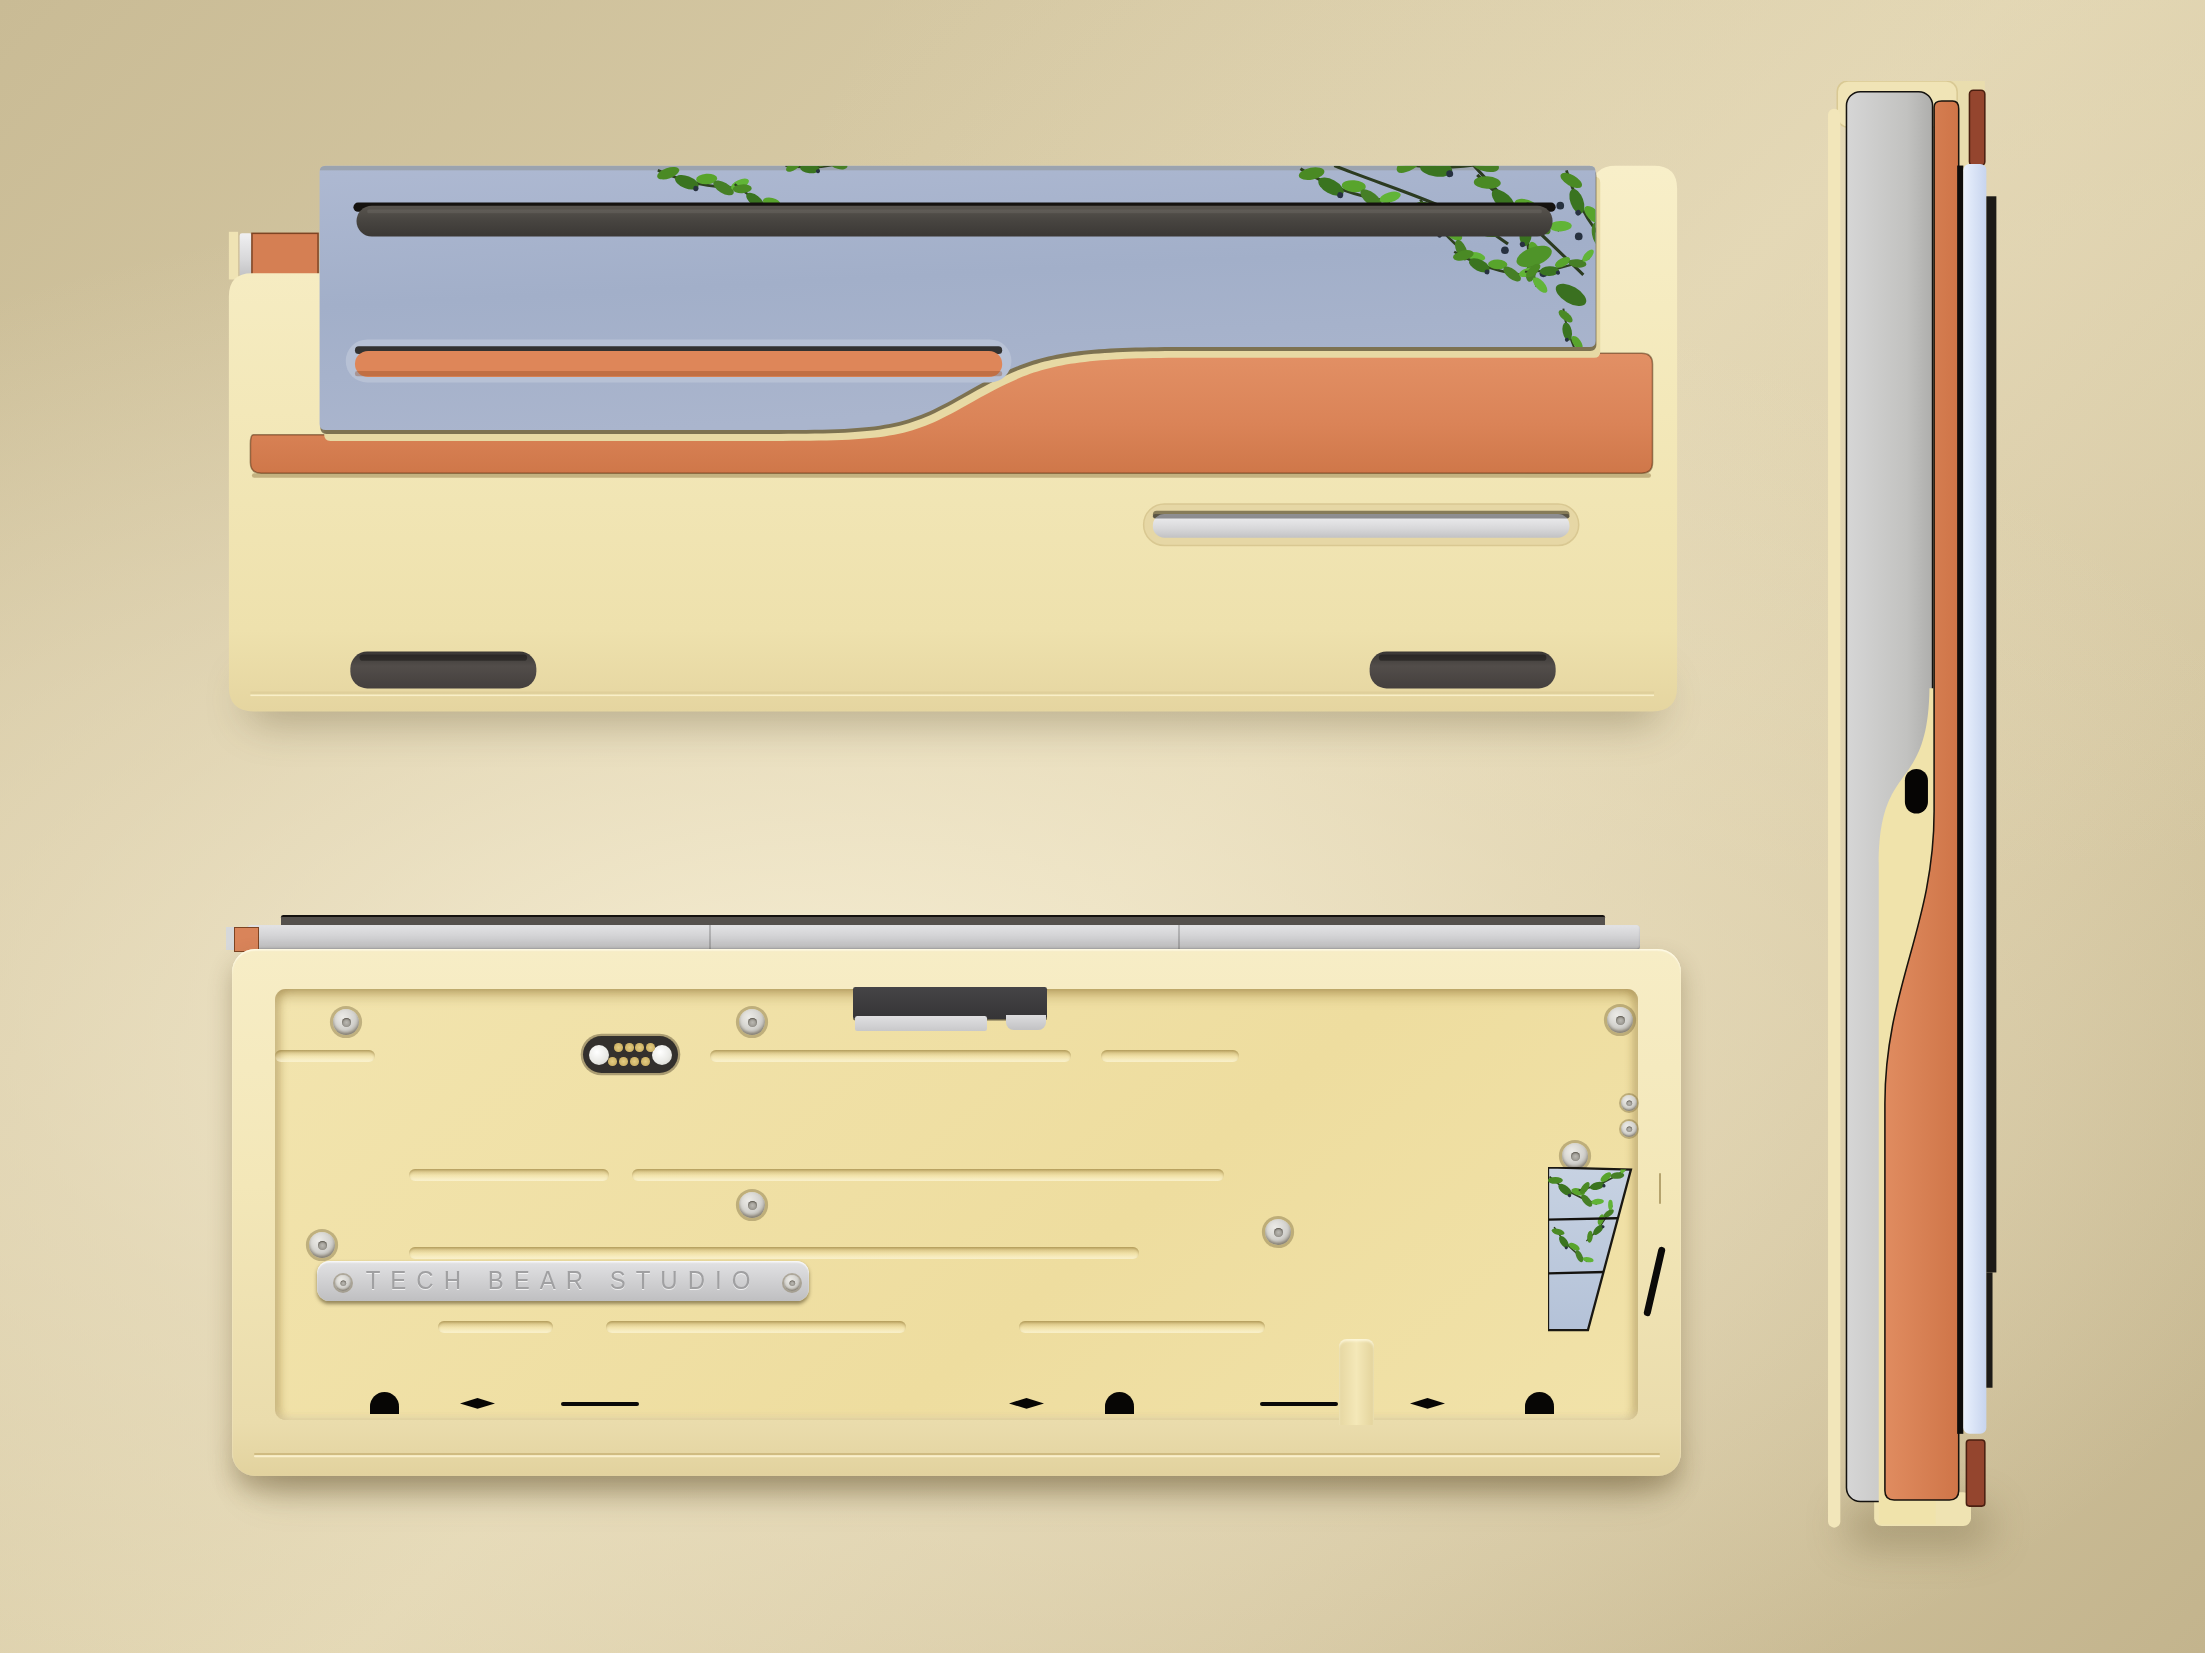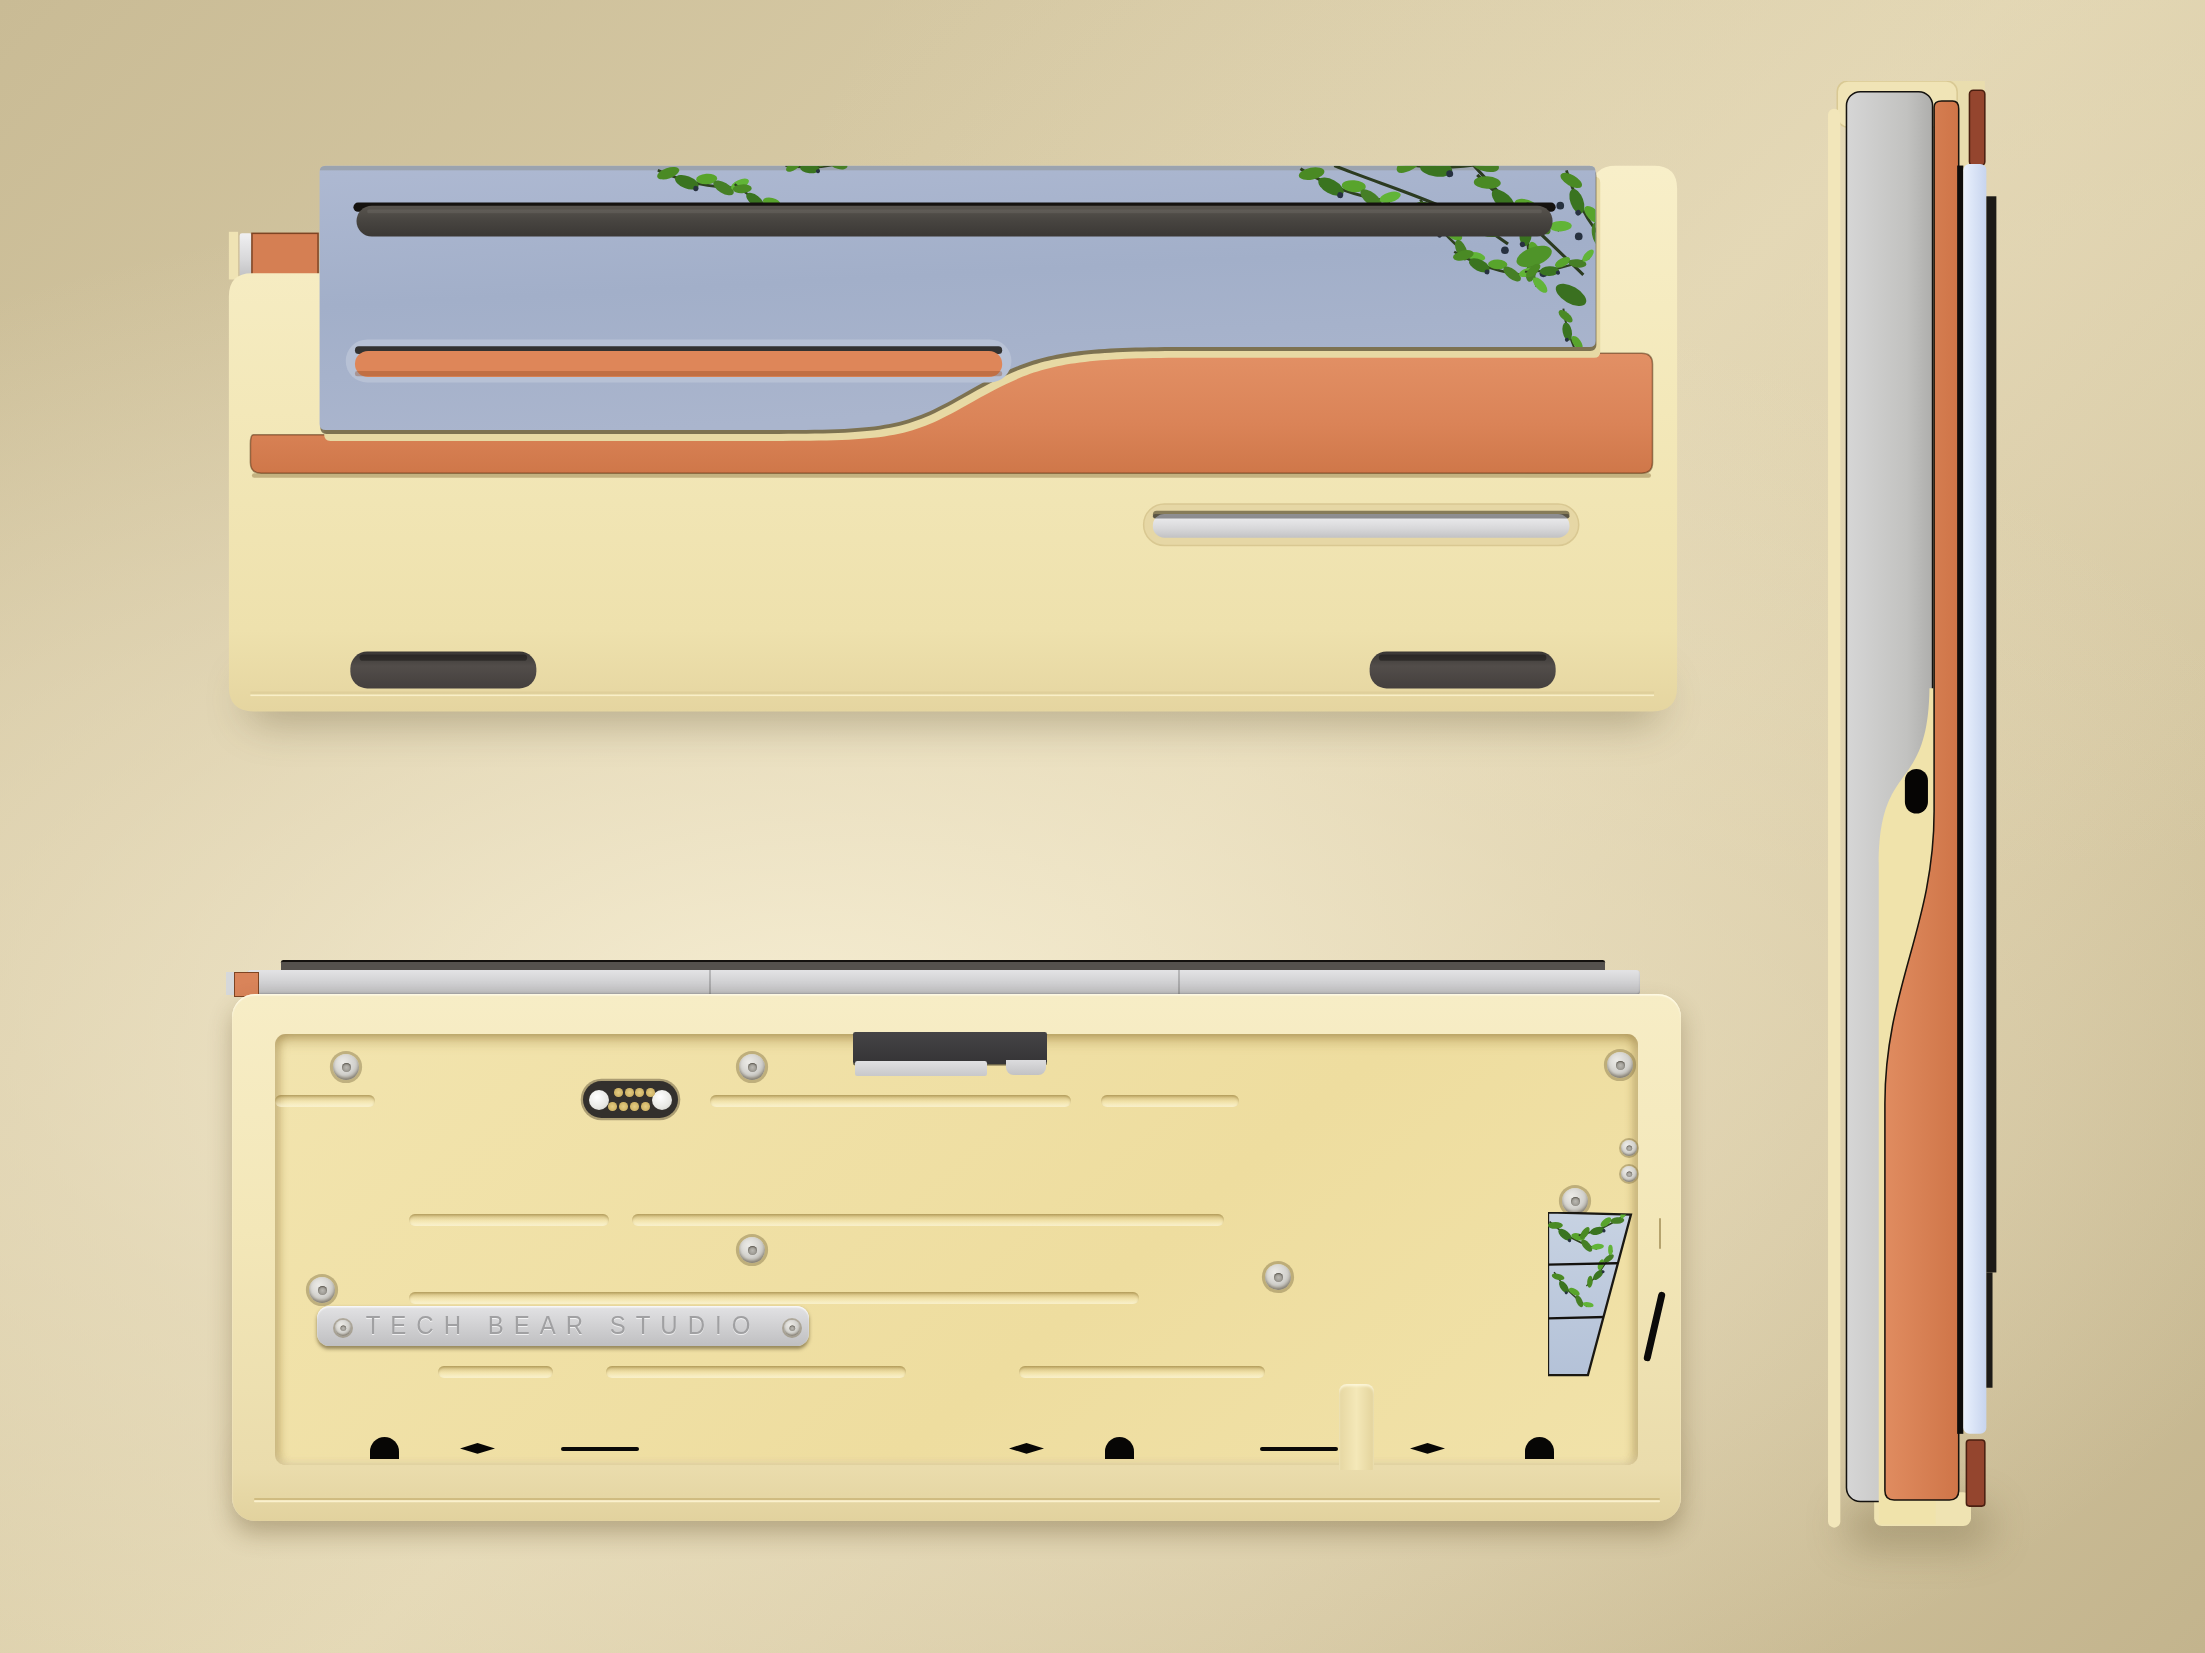"TECH BEAR STUDIO" .kbB { margin-top: 45px -> none }
